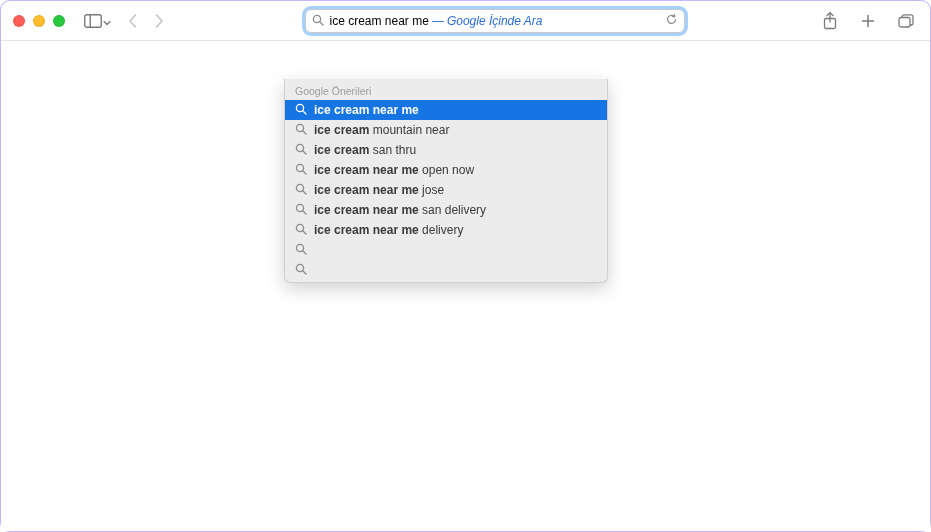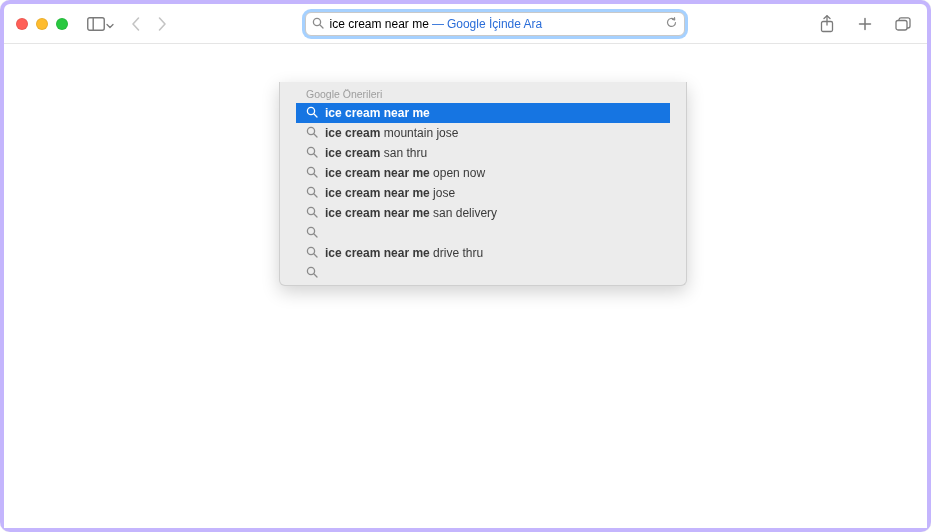"ice cream near me" .window { border: 4px solid #c4b5fd -> 1px solid #c4b5fd }
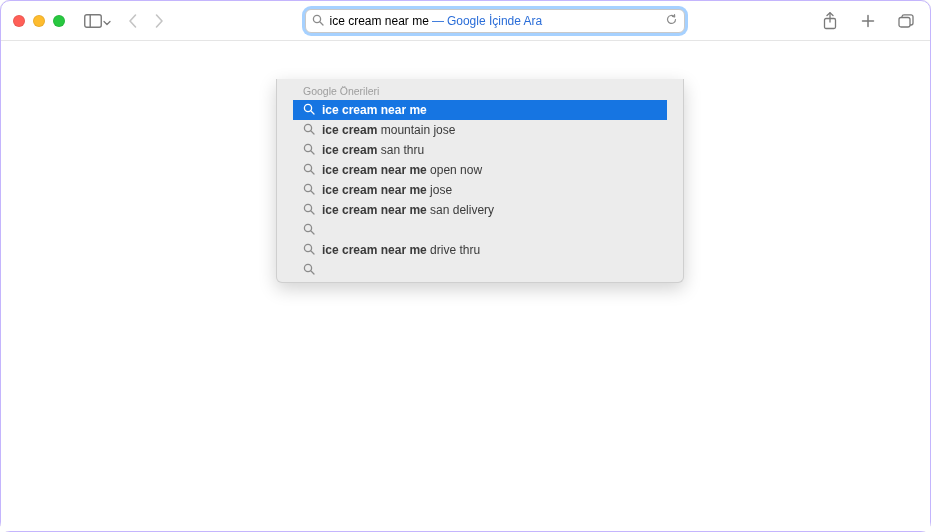"Google İçinde Ara" .address-text .hint { font-style: none -> italic }
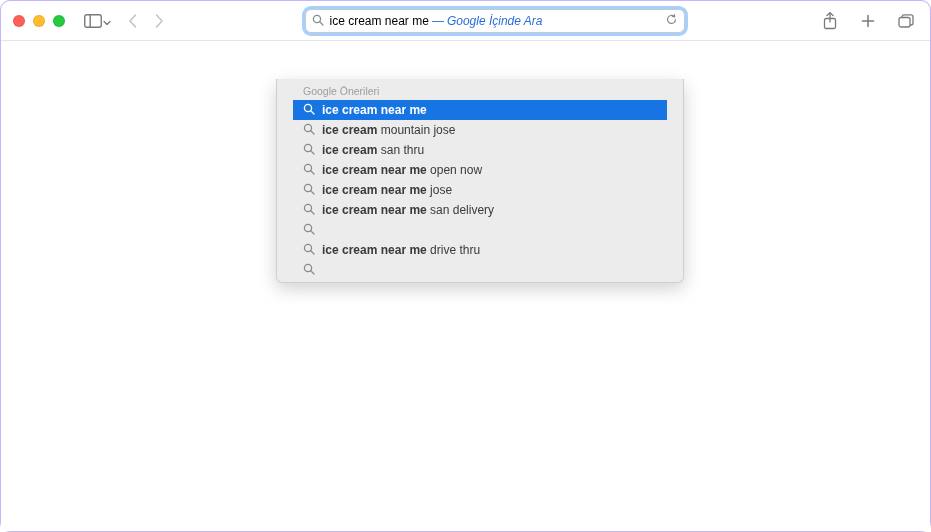"Google Önerileri" .suggestions { left: 275px -> 283px; padding: 4px 16px 2px -> 4px 0 2px; width: 408px -> 324px }
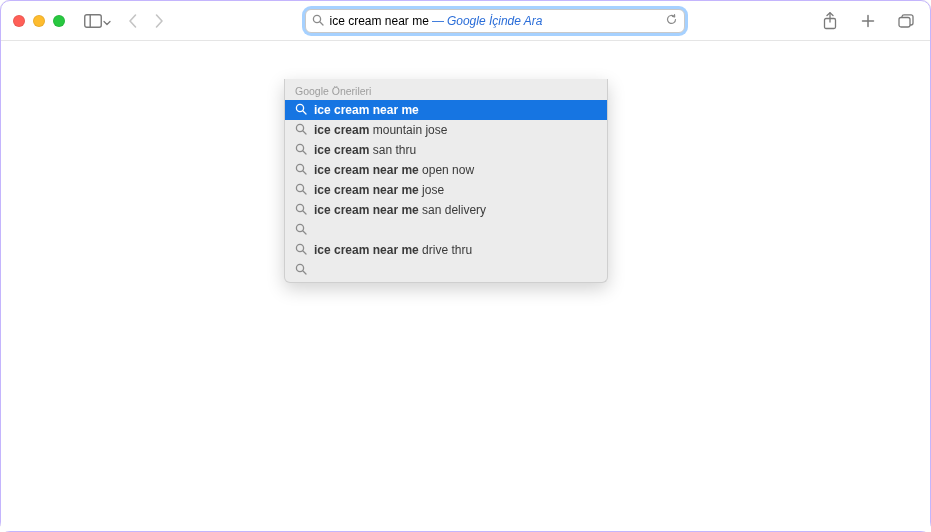"mountain jose" span { text: jose -> near }
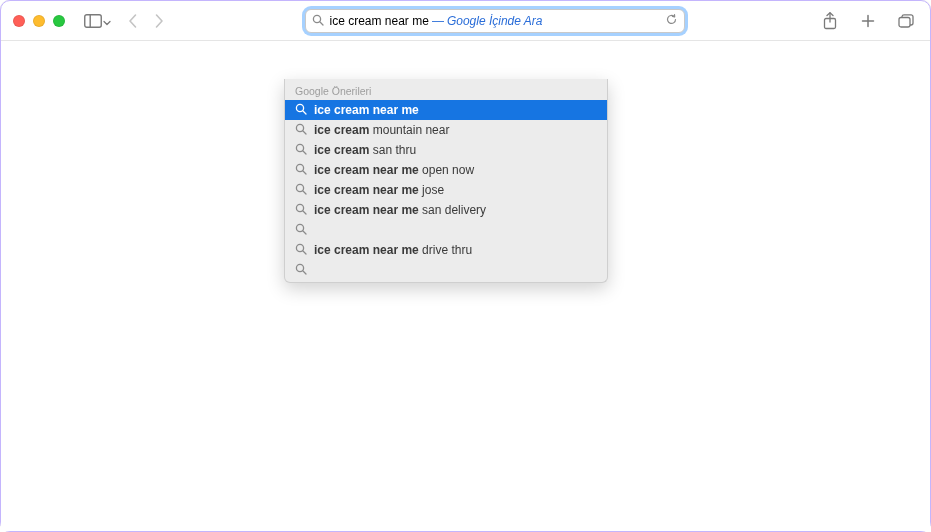"ice cream near me delivery" span.sugg-text { html: none -> <span><span>ice cream near me</span><span> delivery</span></span> }
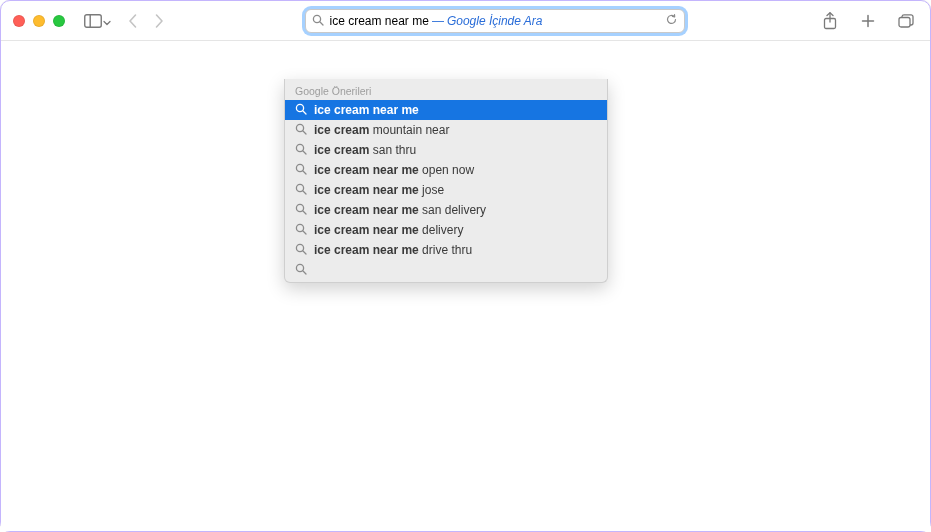"ice cream near me drive" span.sugg-text { html: <span><span>ice cream near me</span><span> drive thru</span></span> -> none }
